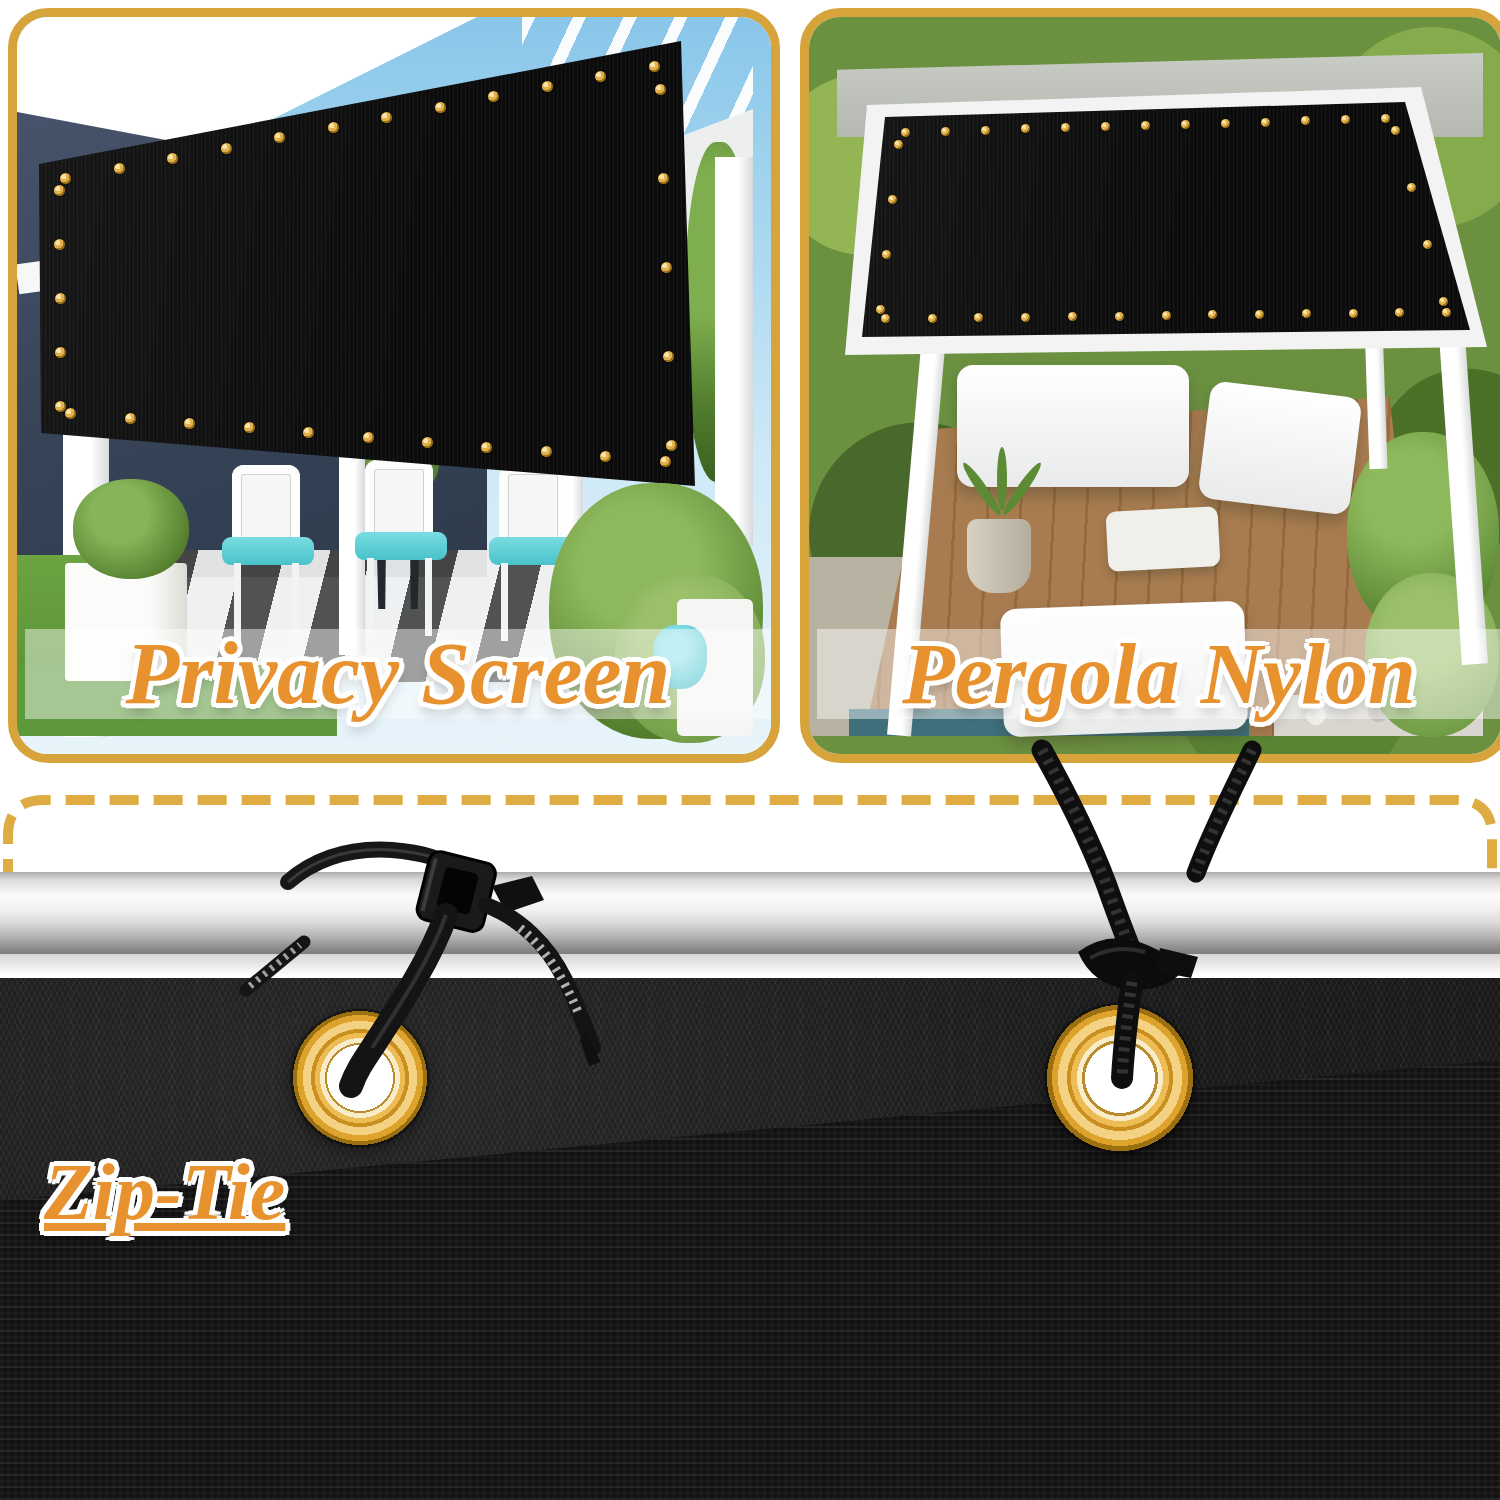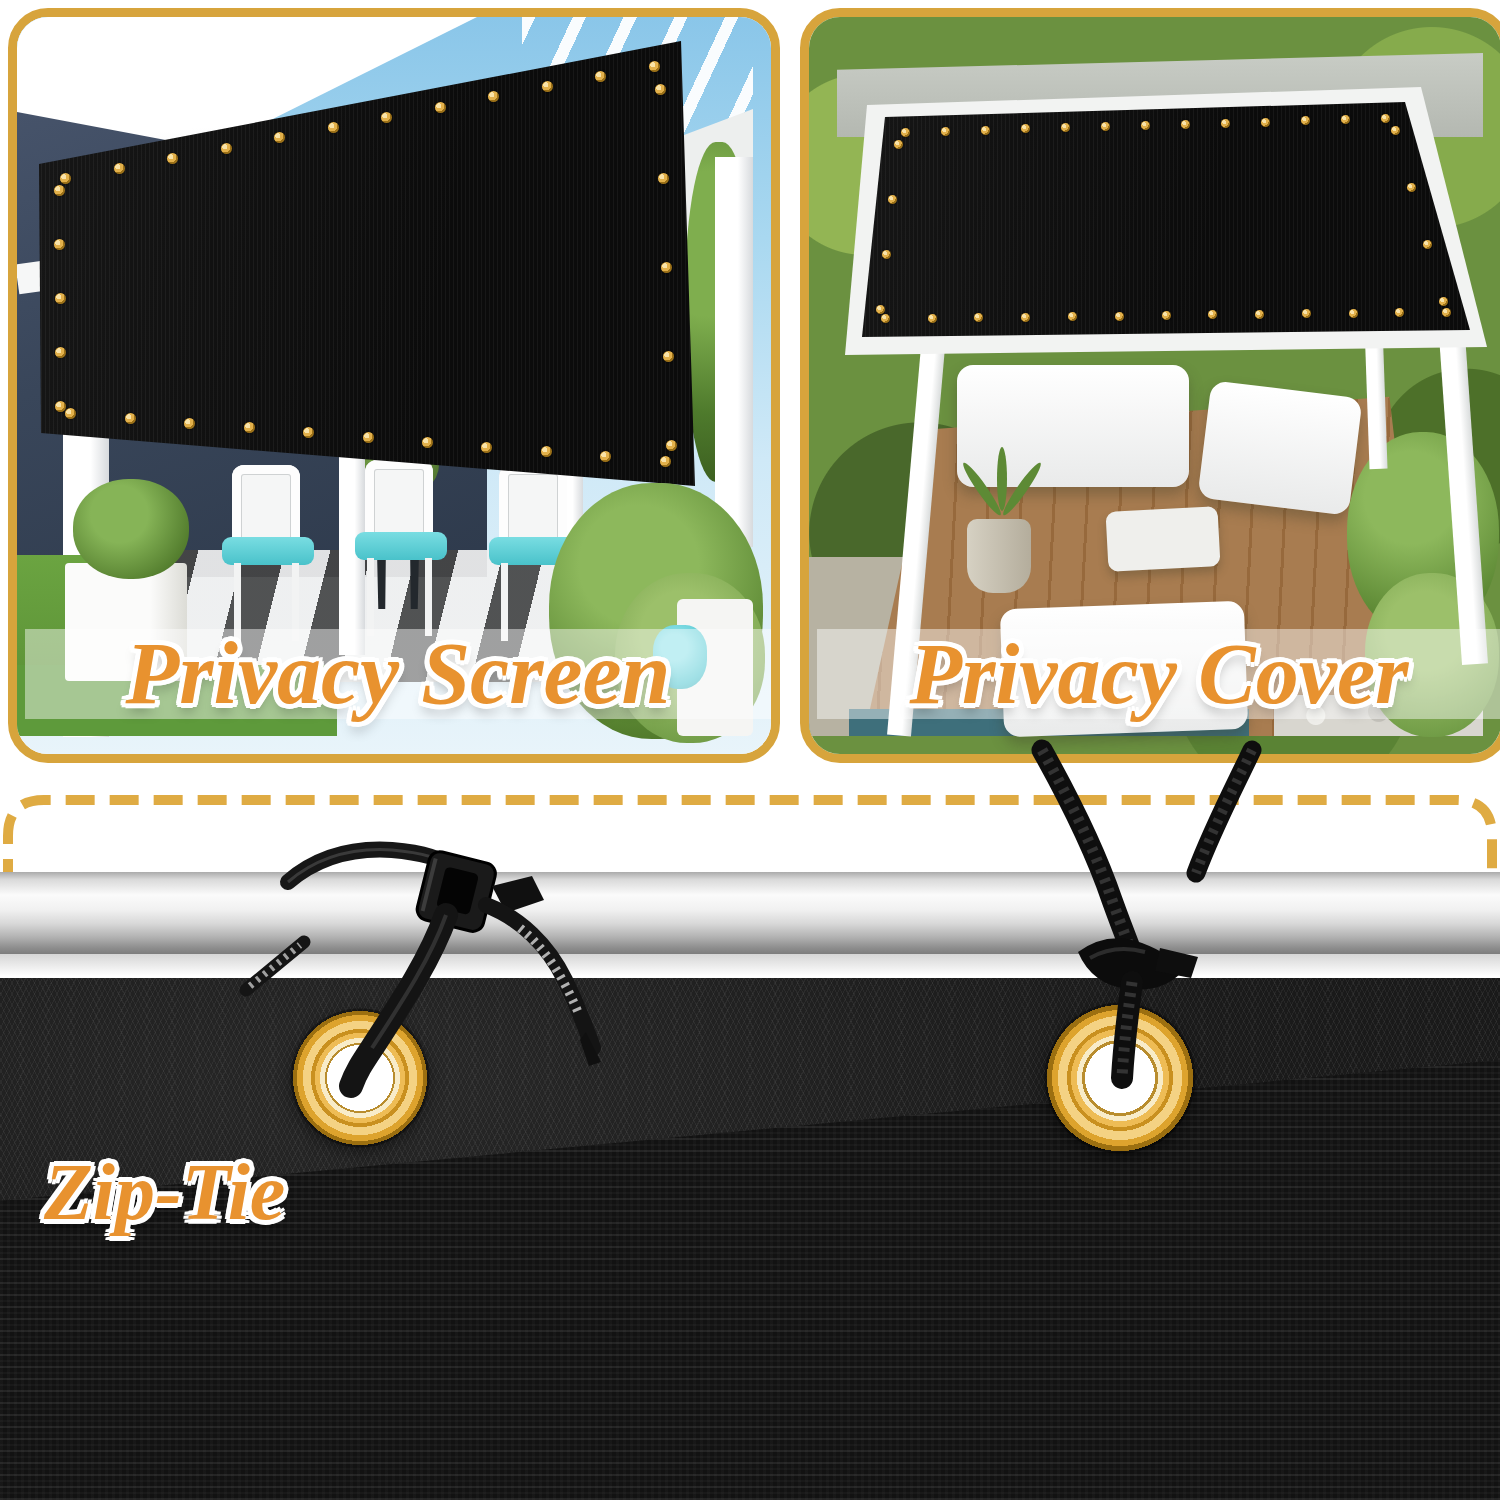"Privacy Cover" span.caption { text: Privacy Cover -> Pergola Nylon }
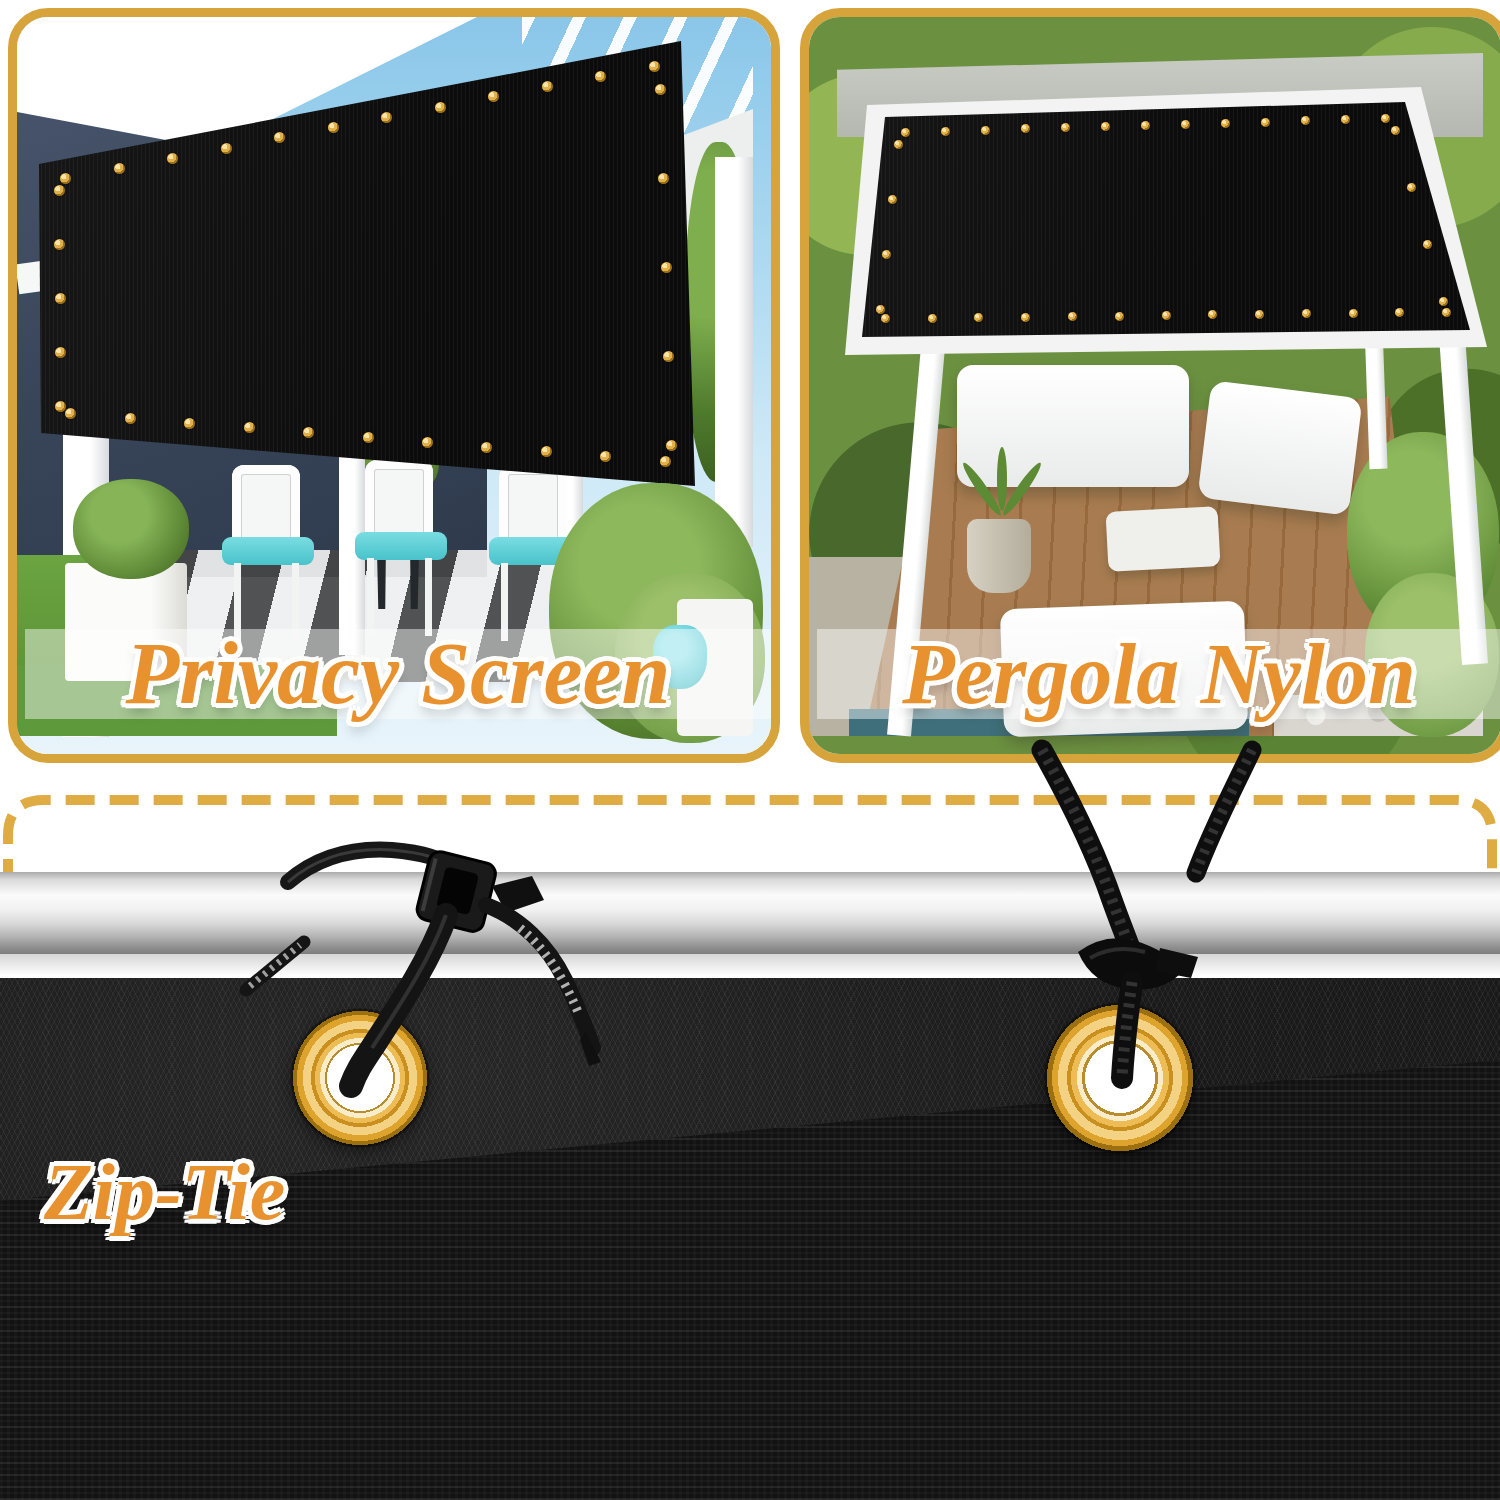"Zip-Tie" .anno { text-decoration: none -> underline }
